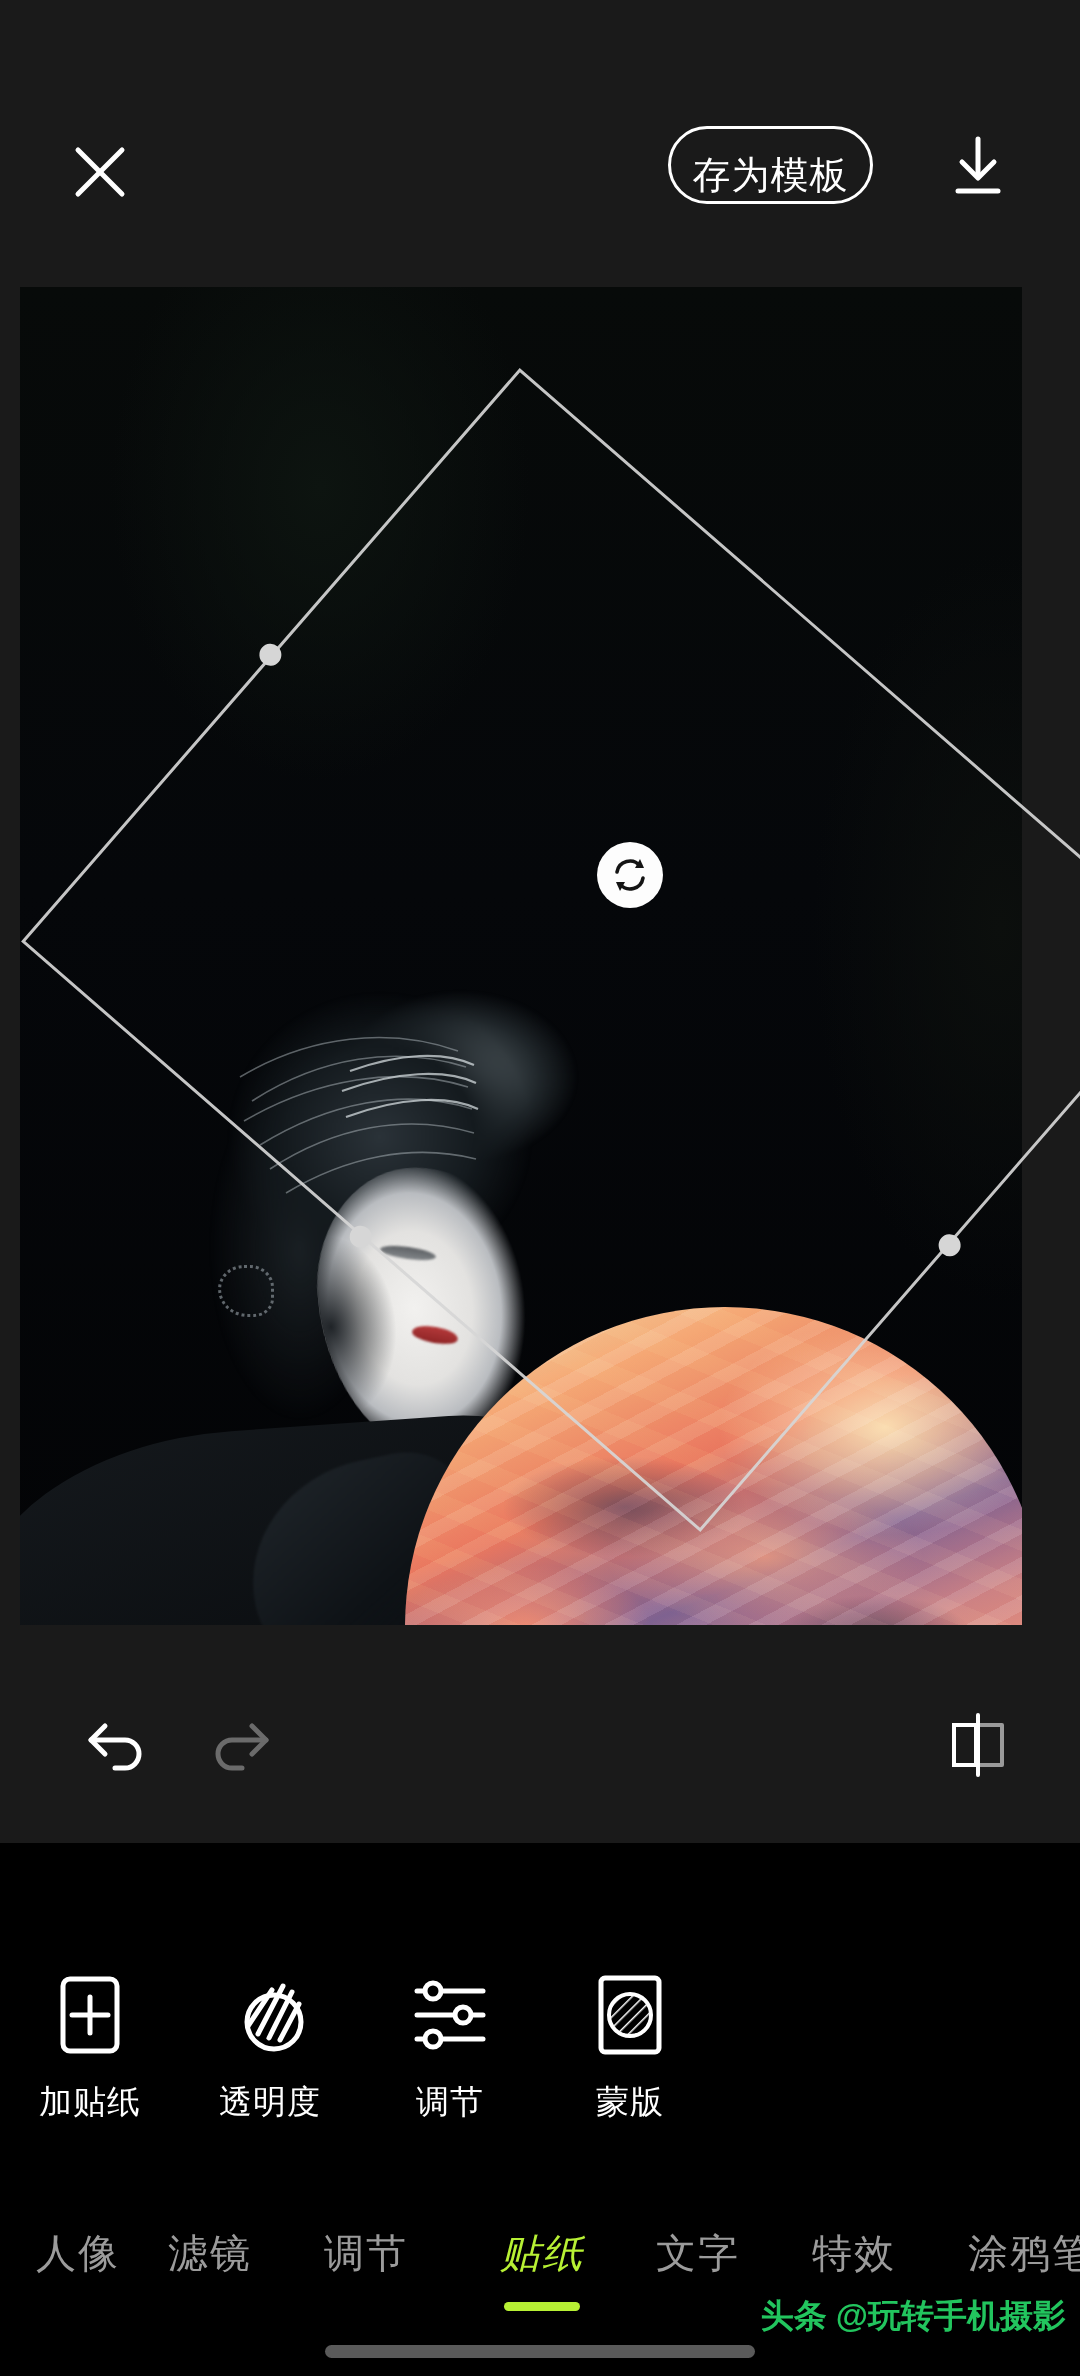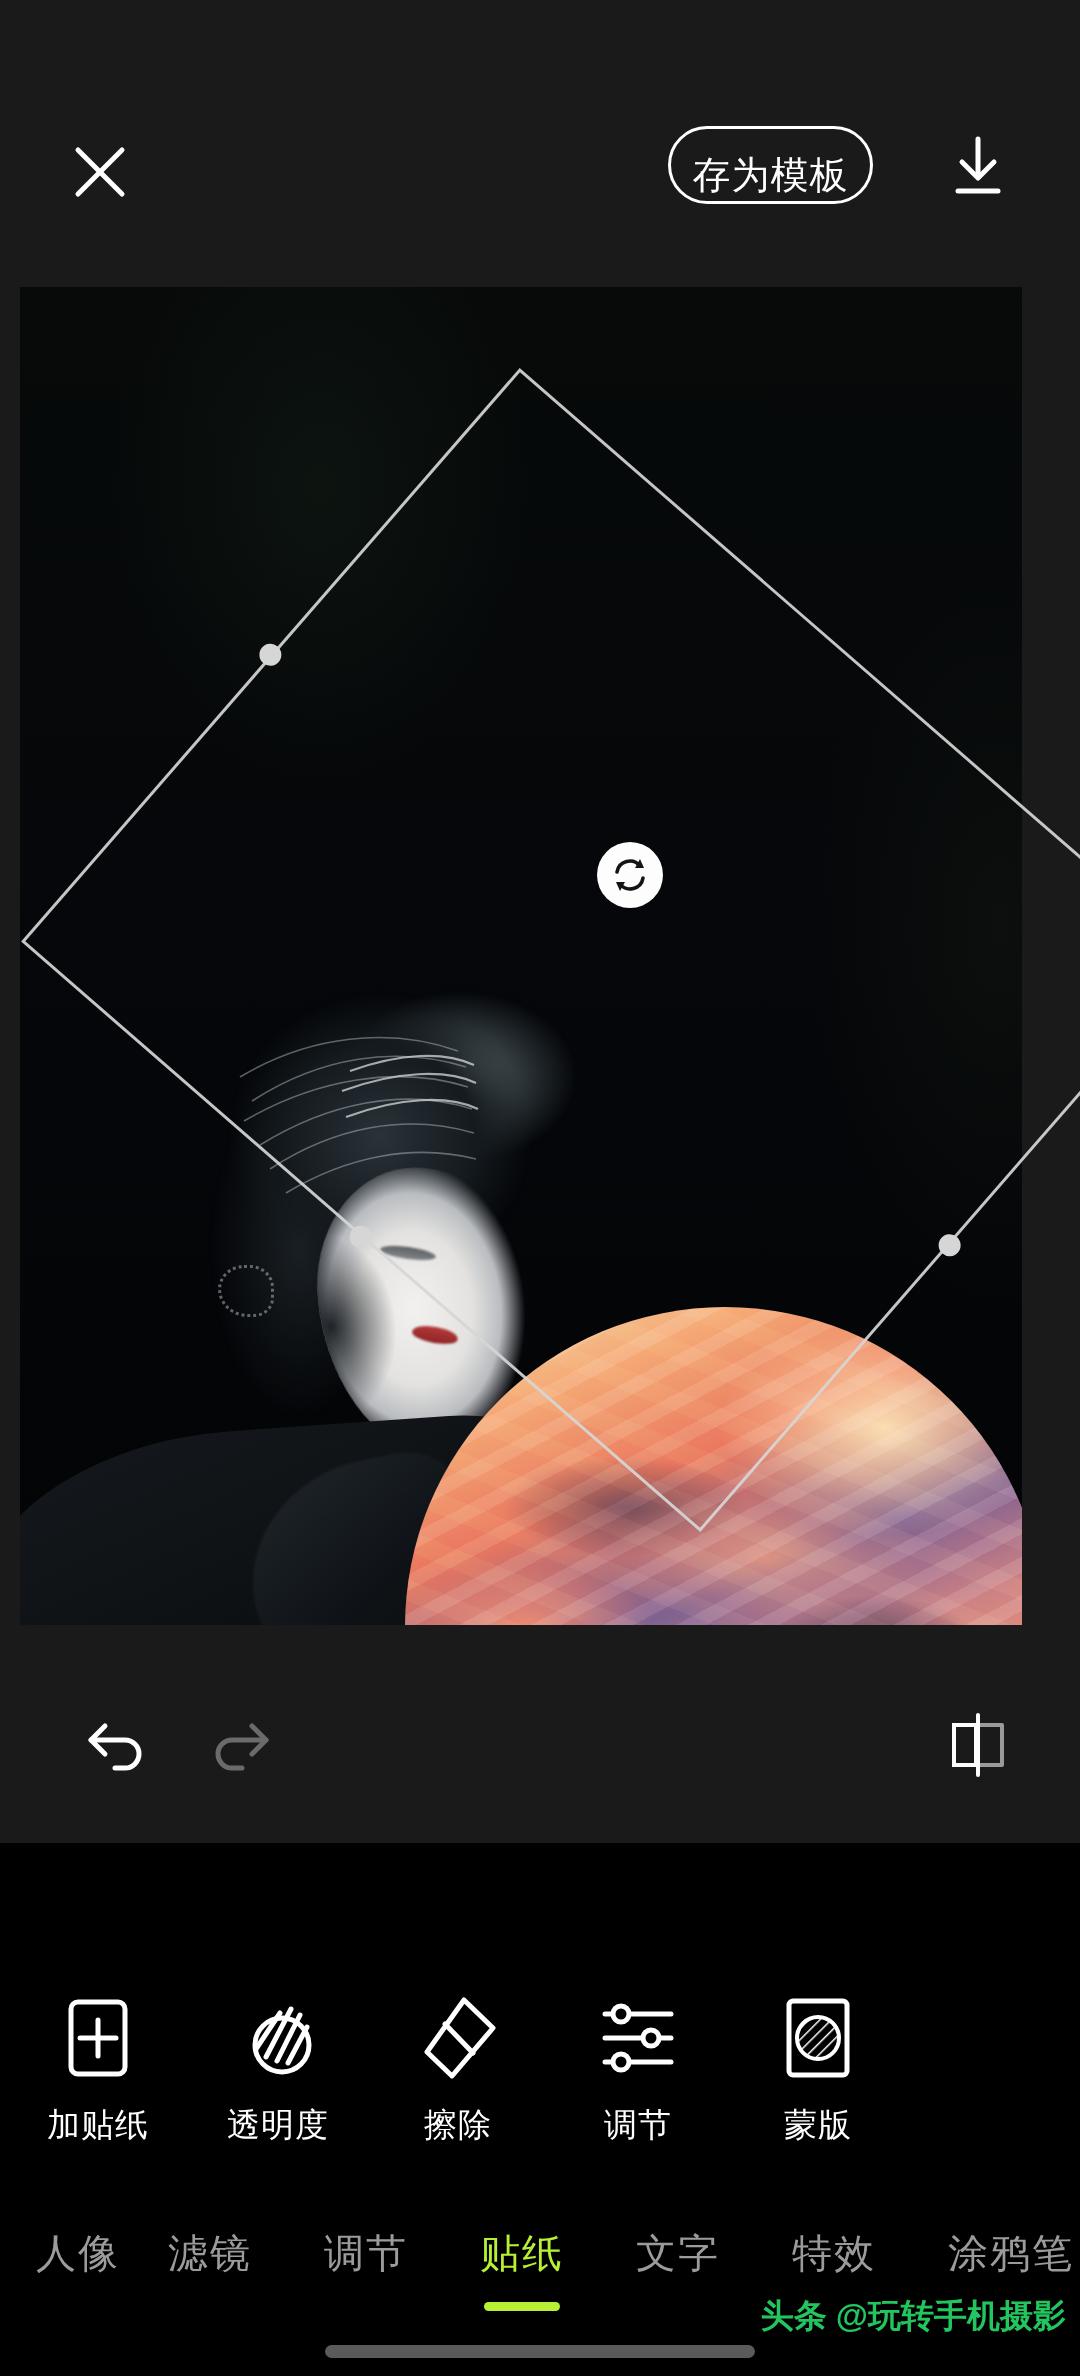"加贴纸" #tool-row { align-items: flex-end -> center; padding-left: 8px -> none }
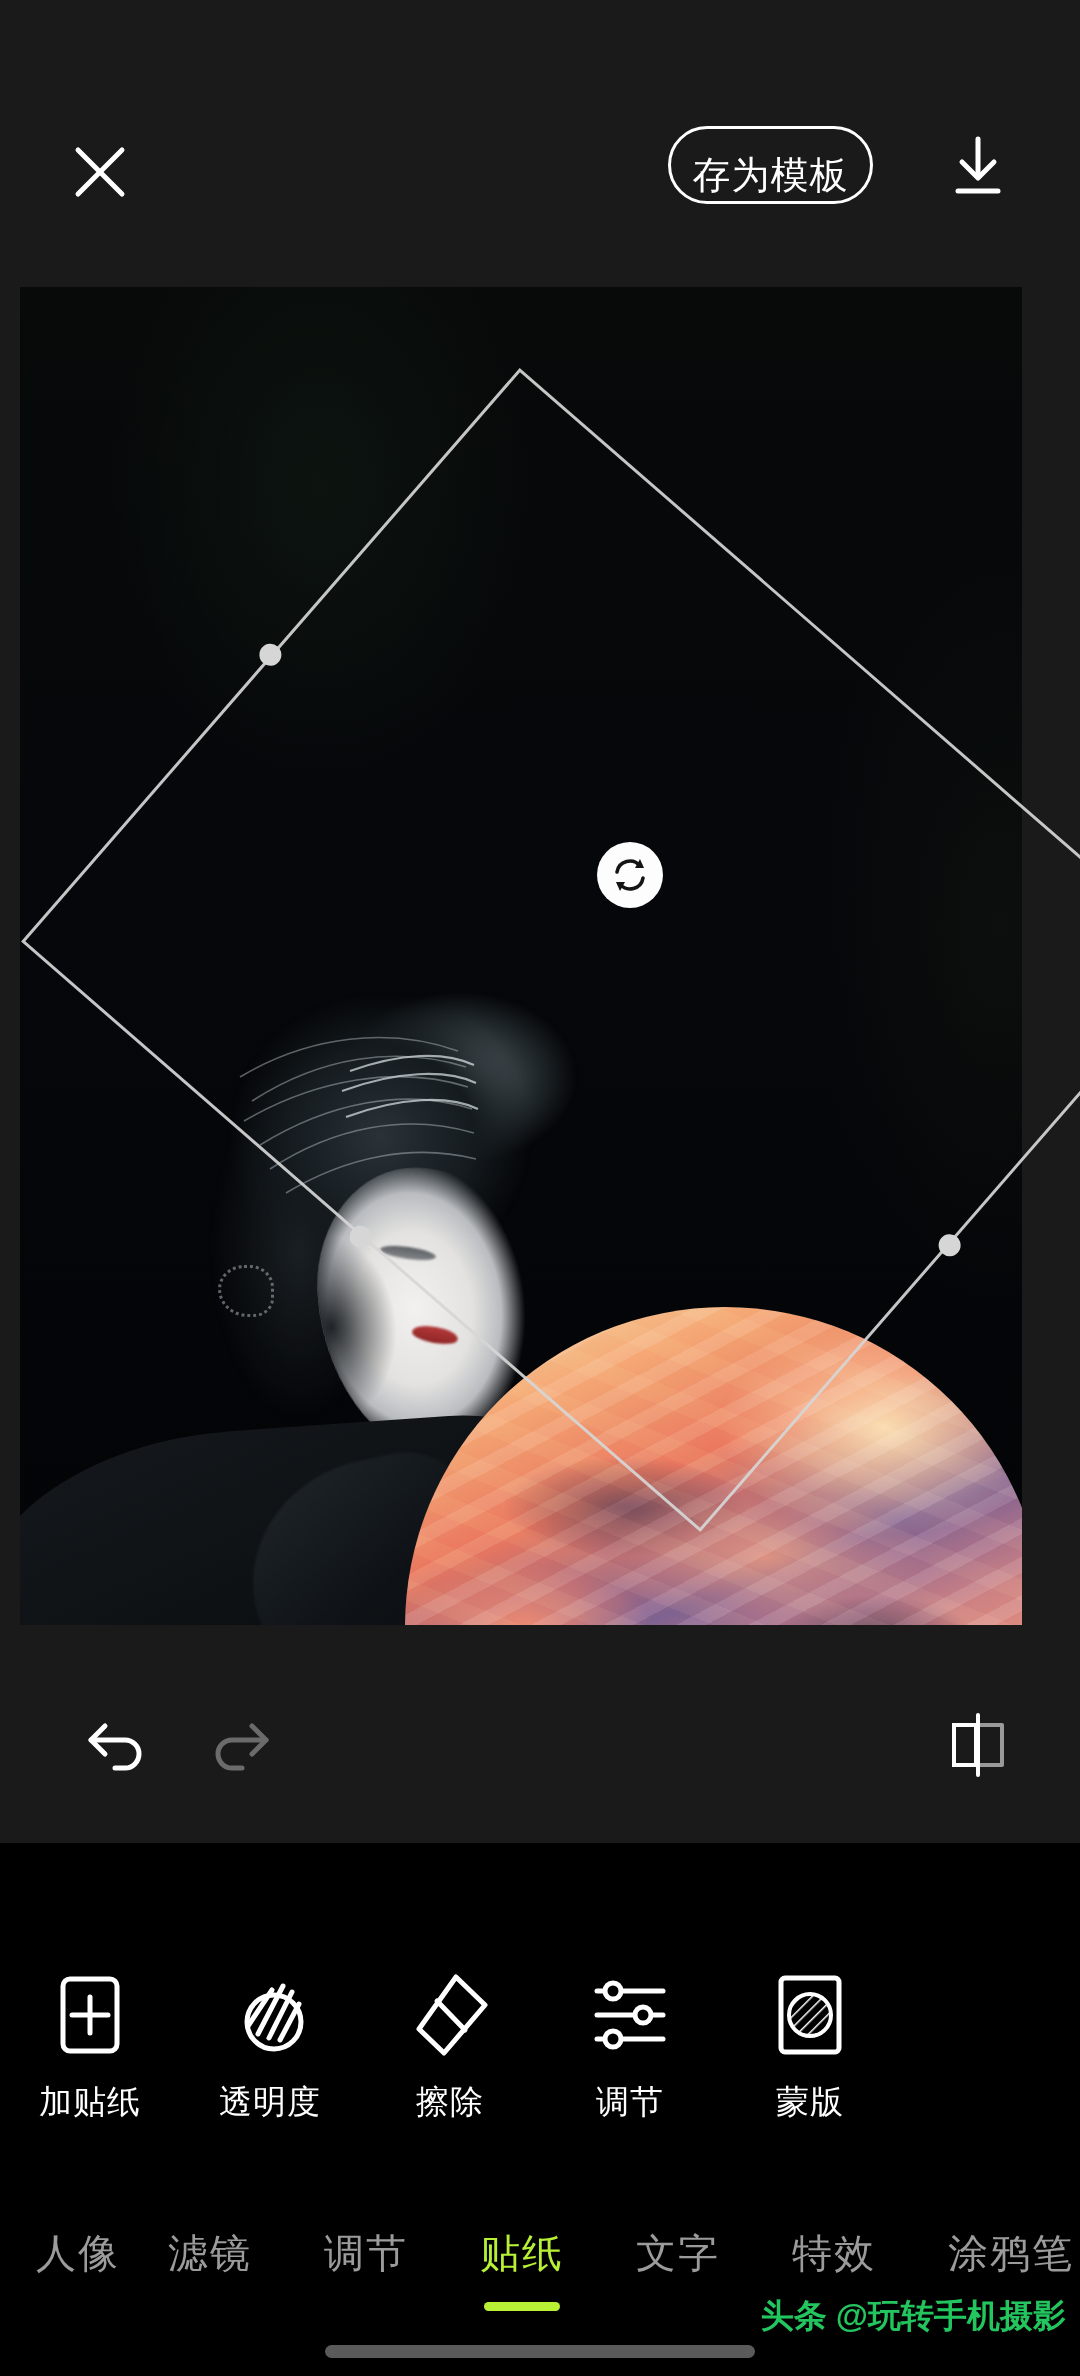"擦除" div.tool { html: <div> <span> <svg> <polygon></polygon> <line></line> </svg> </span> <span>擦除</span> </div> -> none }
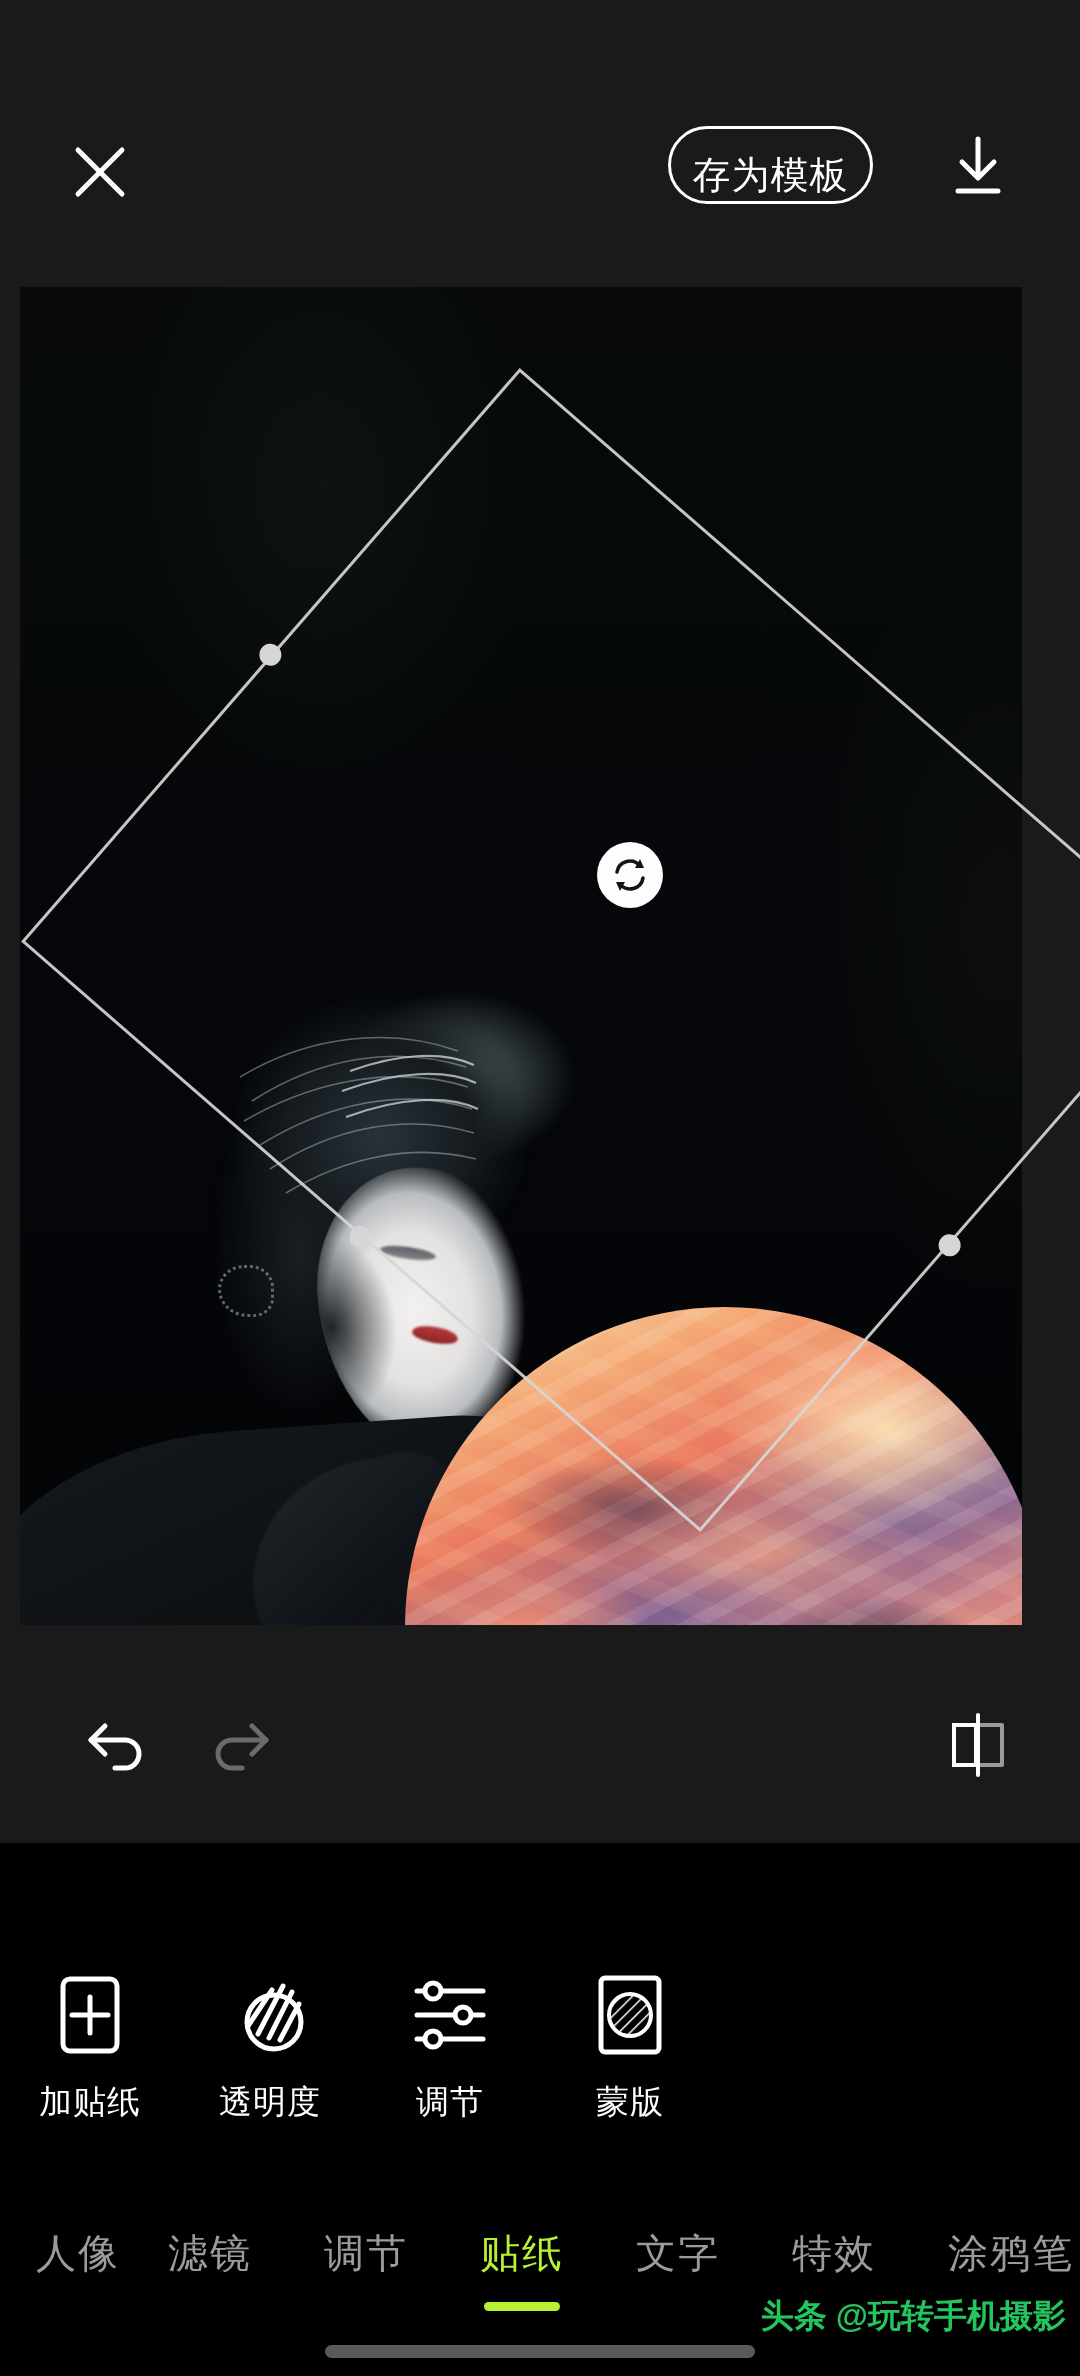"贴纸" div.tab { font-style: none -> italic; margin-left: 72px -> 92px }
